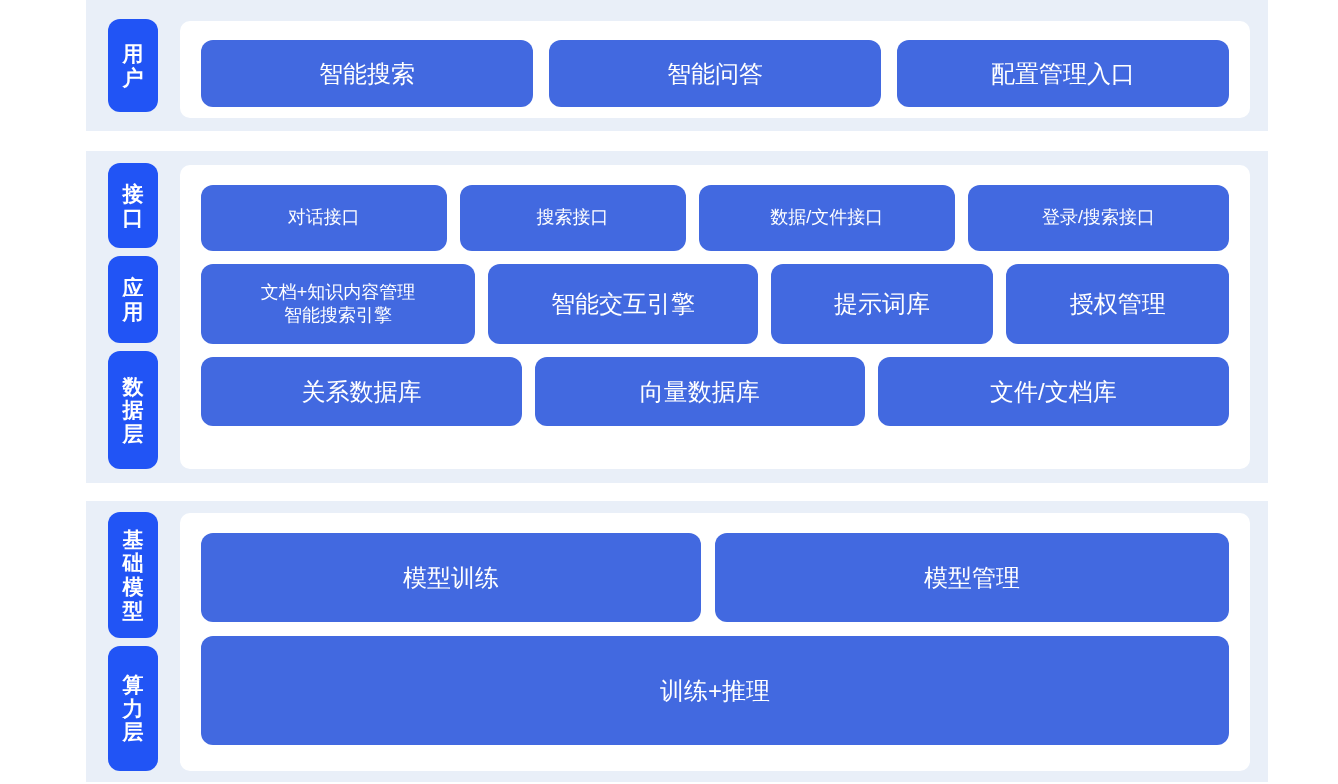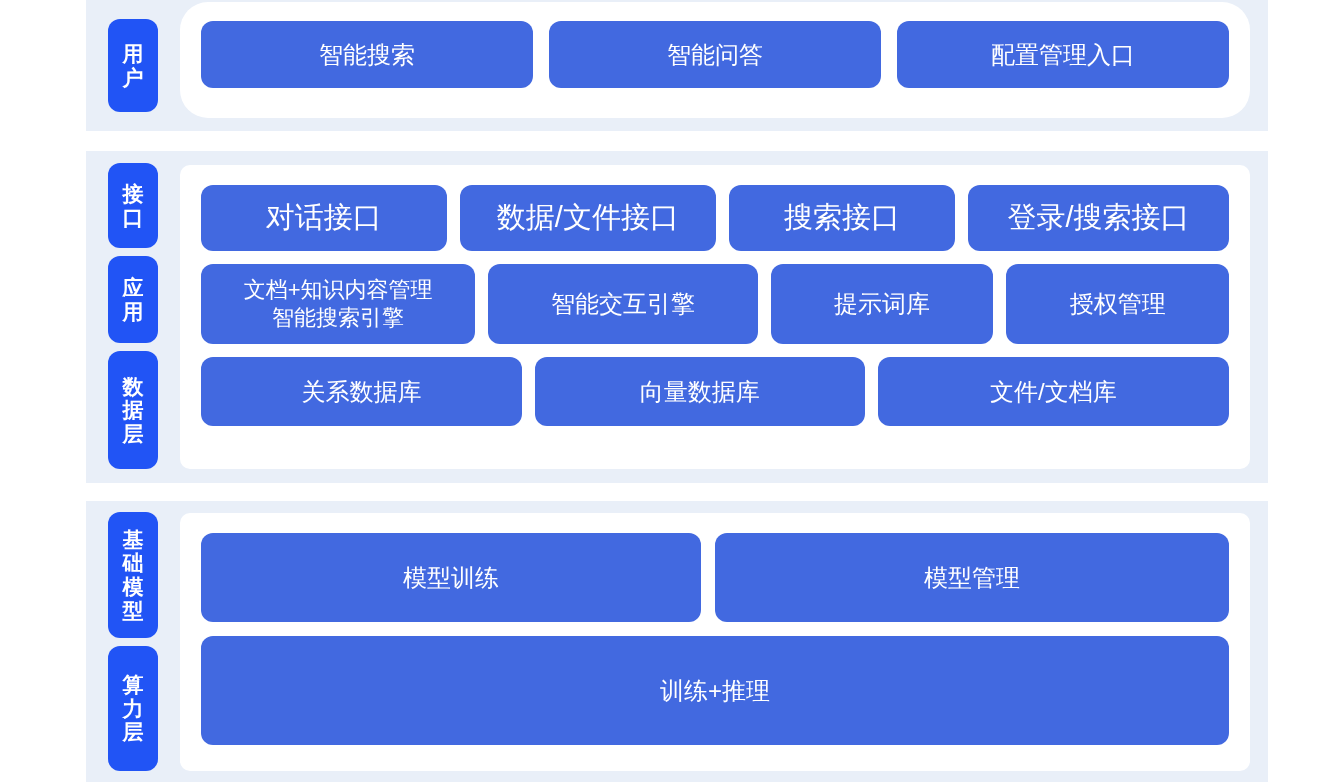"智能搜索" .sec-1 .card { border-radius: 28px -> none; margin: 2px 18px 13px 0 -> 21px 18px 13px 0 }
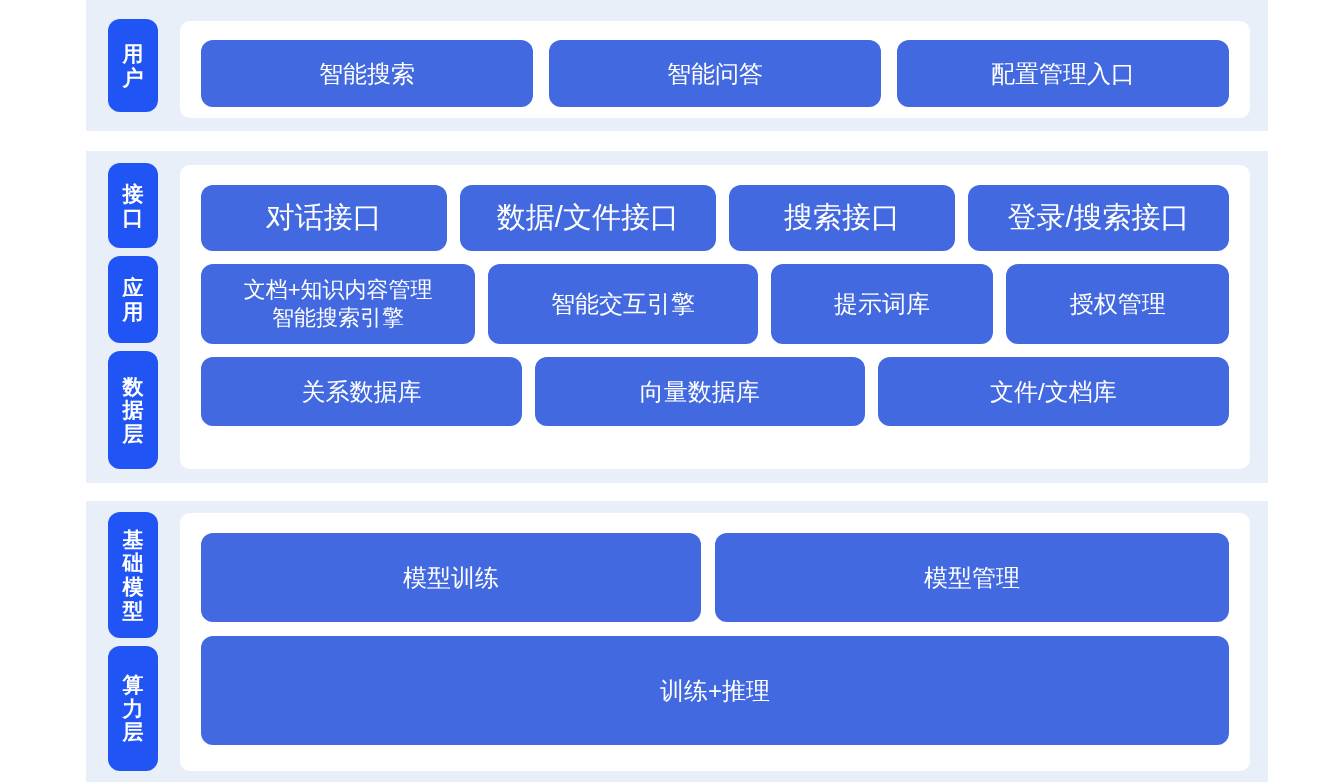"对话接口" .r-iface .box { font-size: 29px -> 18px }
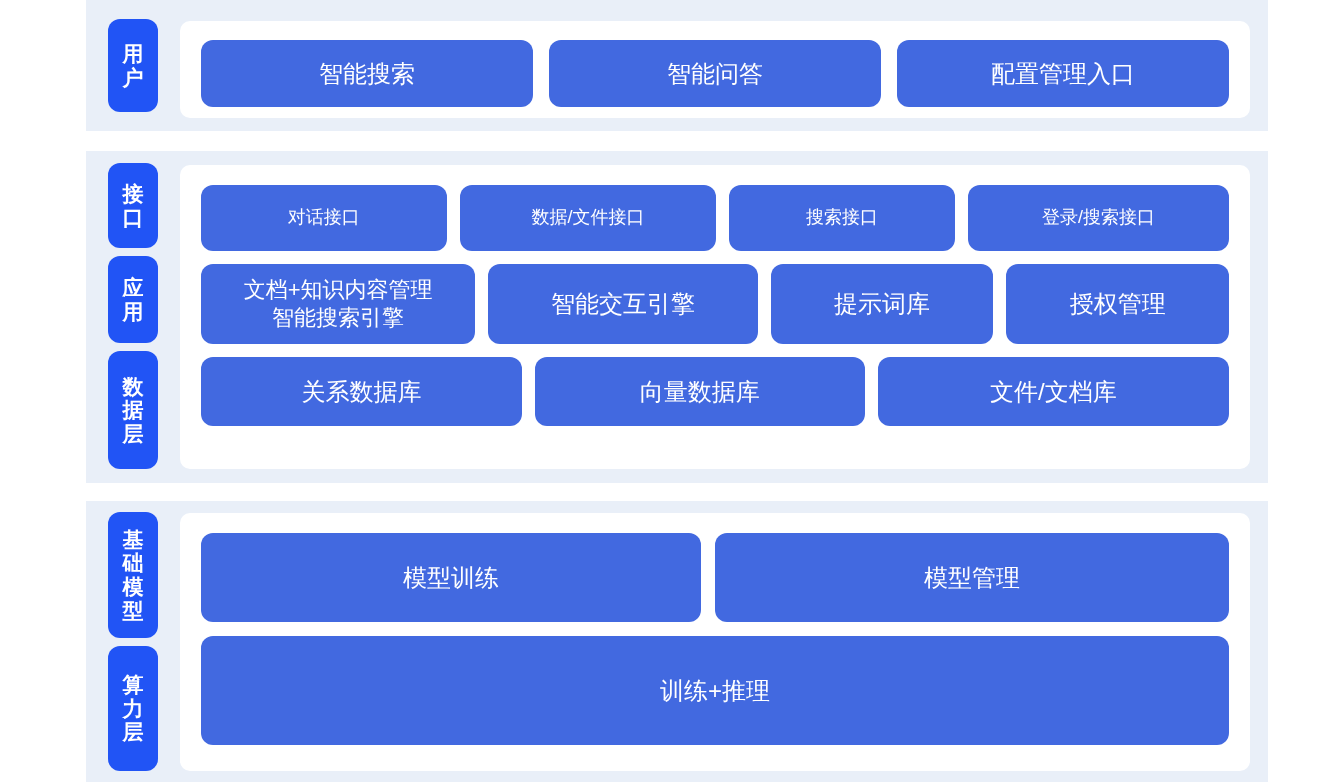"数据/文件接口" div.box { order: before "搜索接口" -> after "搜索接口" }
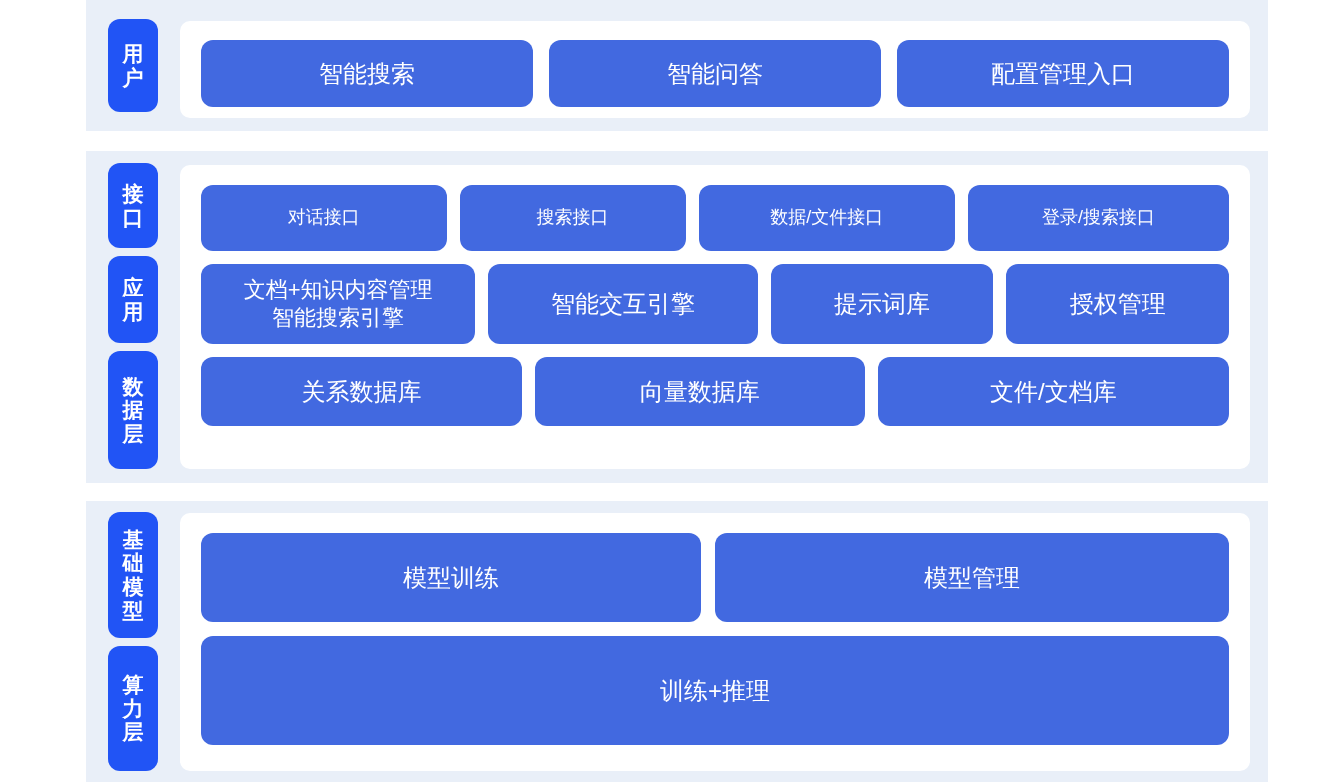"文档+知识内容管理" .box.two-line { font-size: 22px -> 18px }
